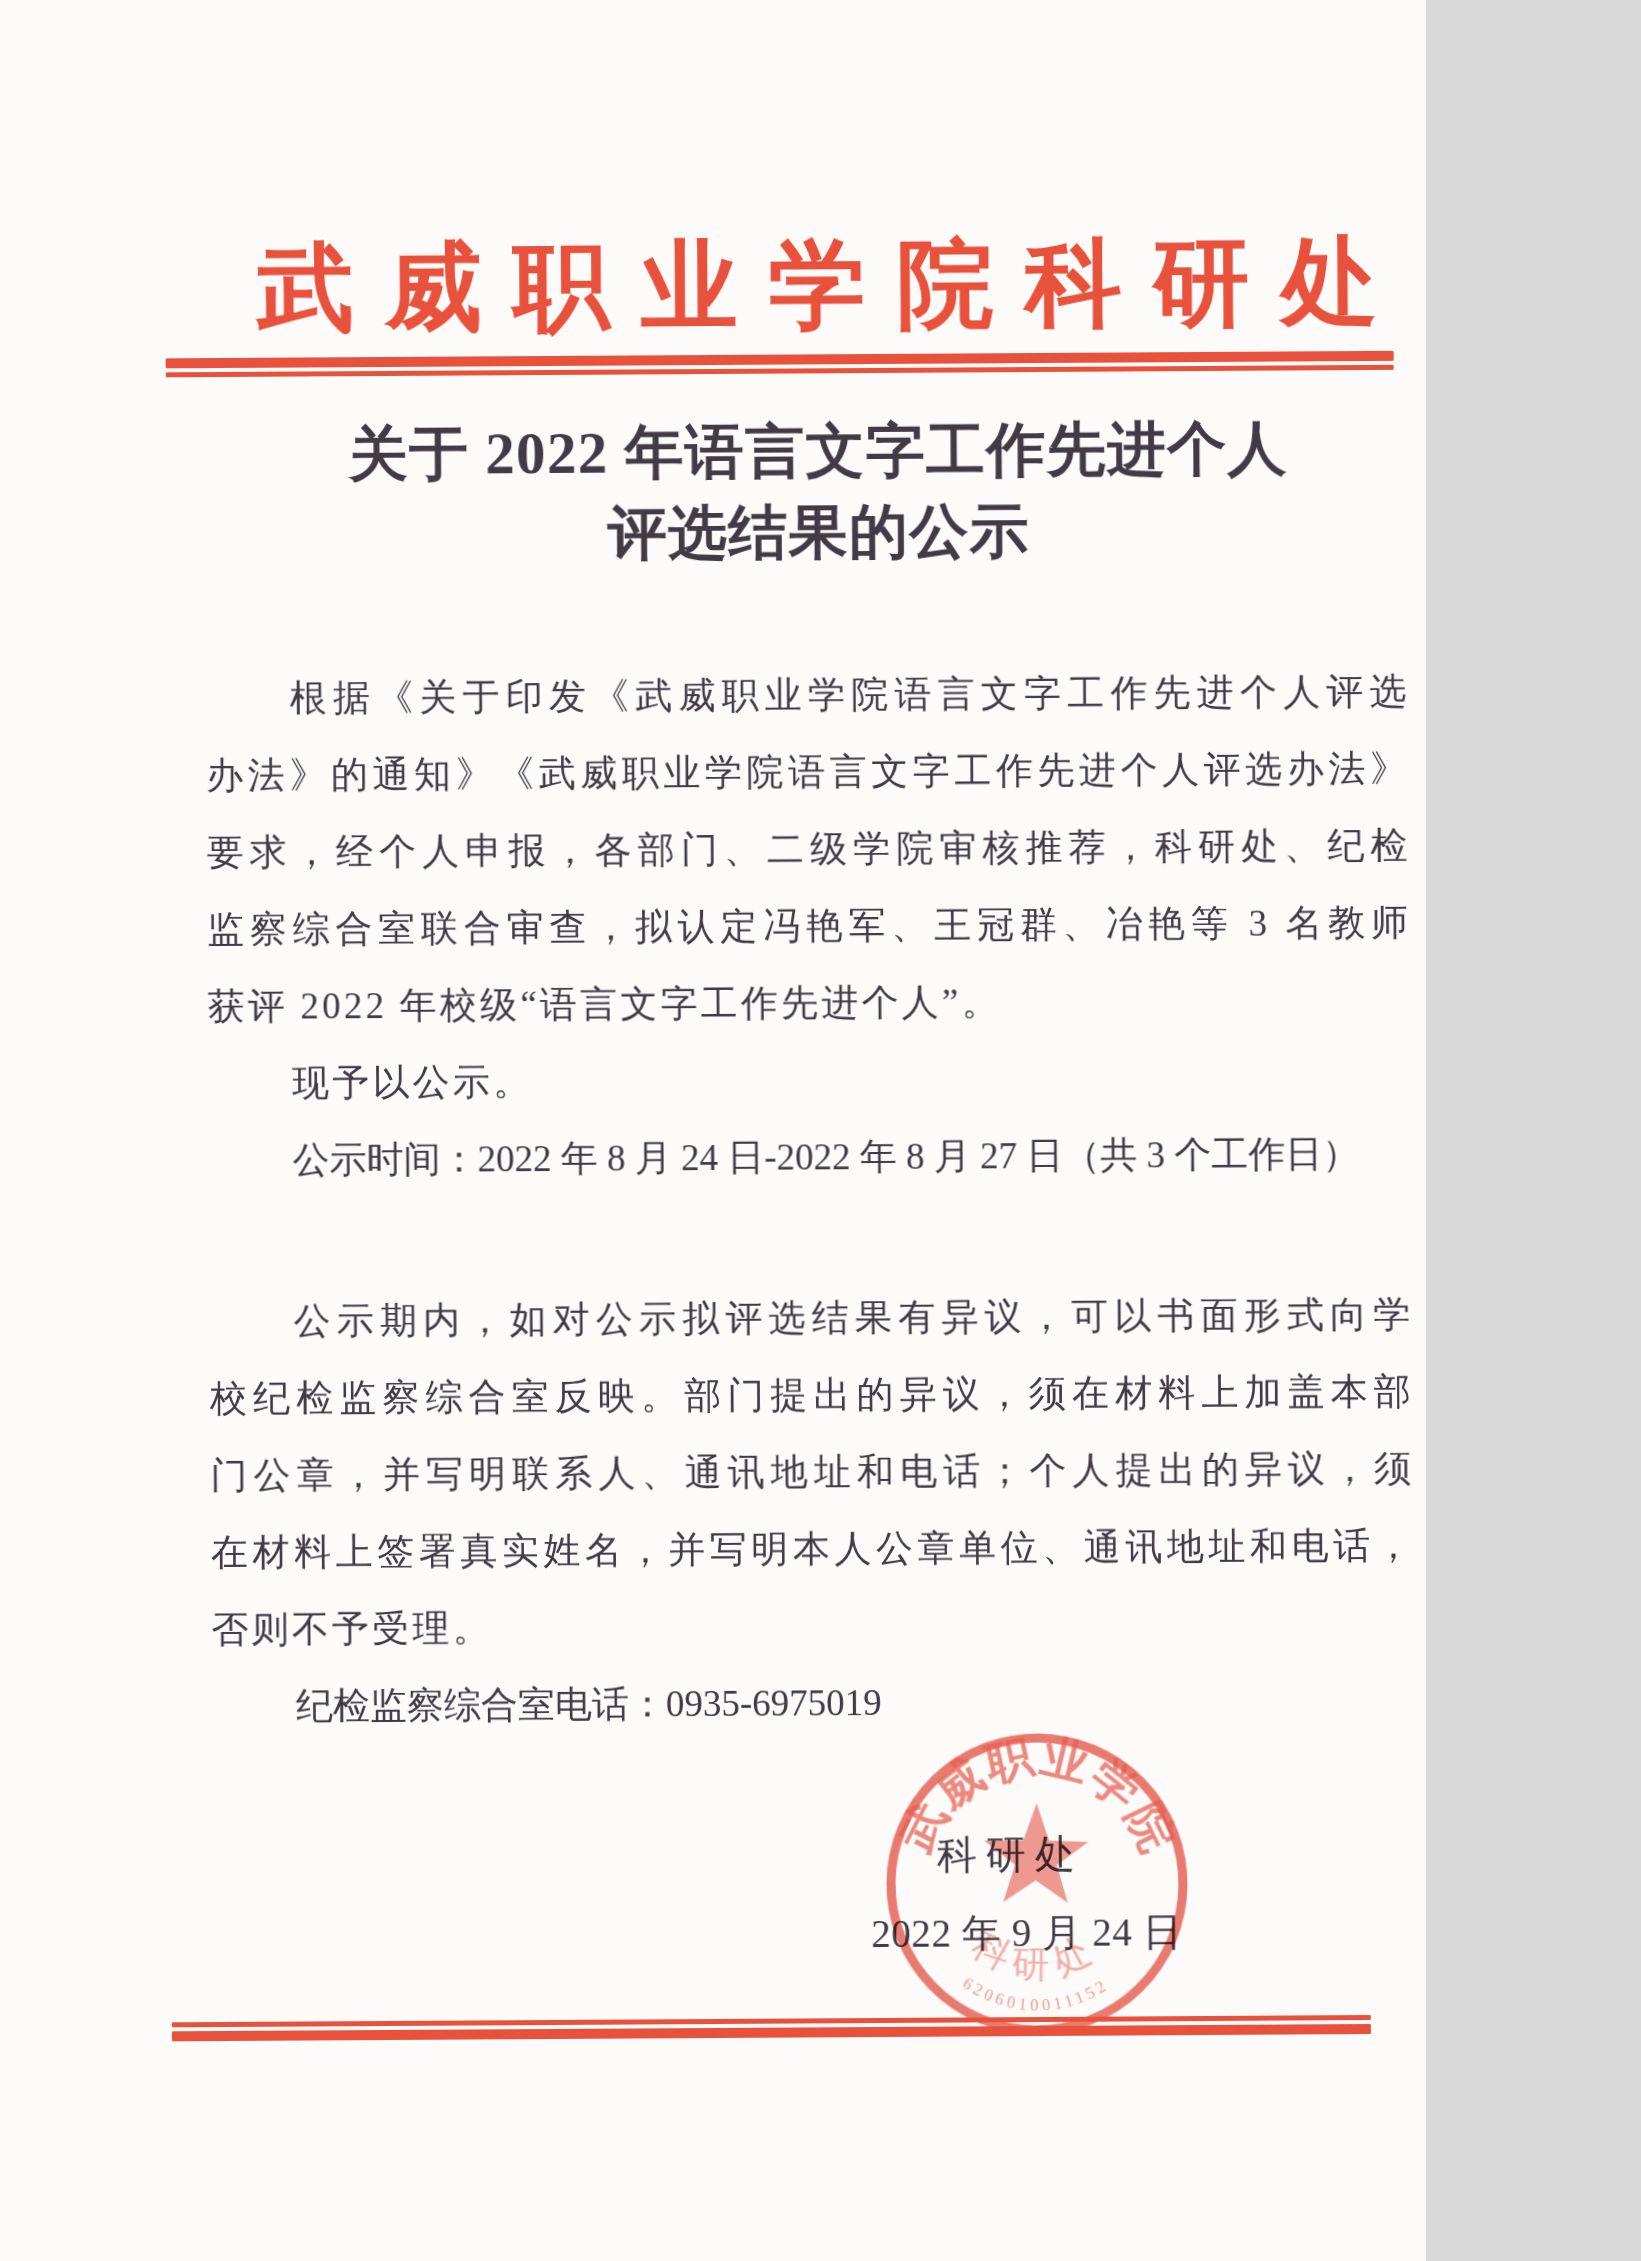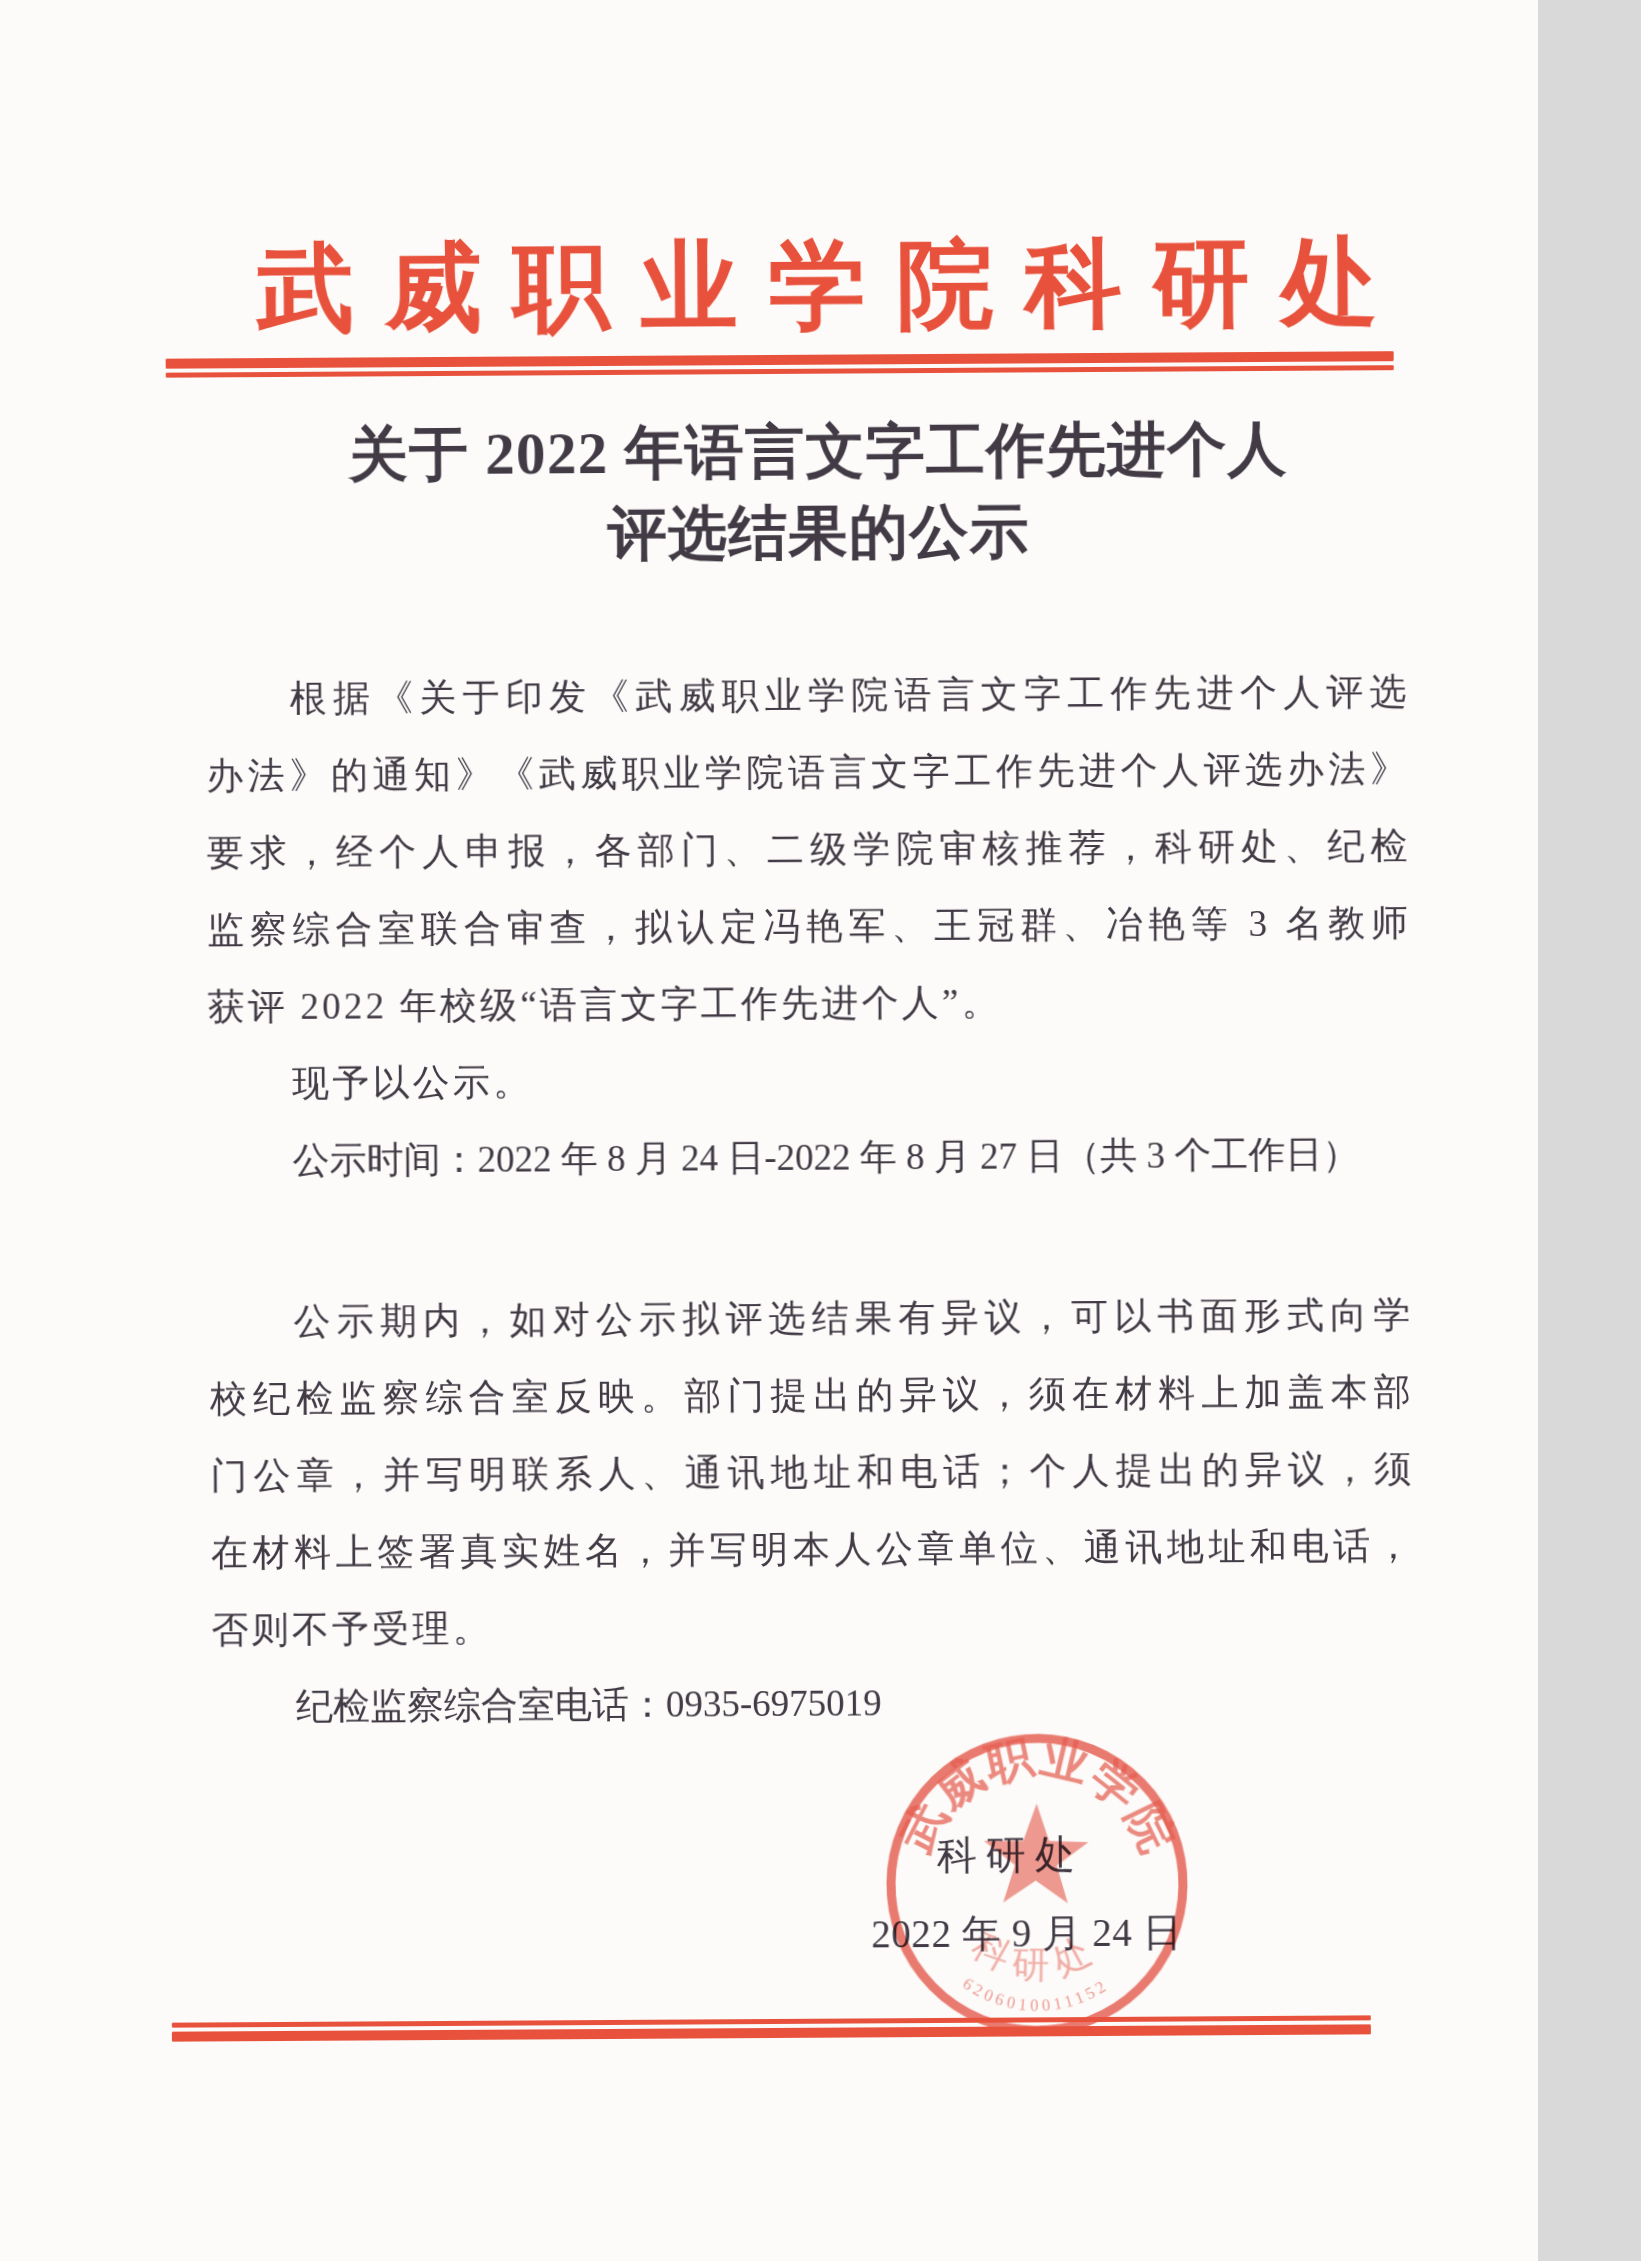"武威职业学院科研处" .page { width: 1538px -> 1426px }
